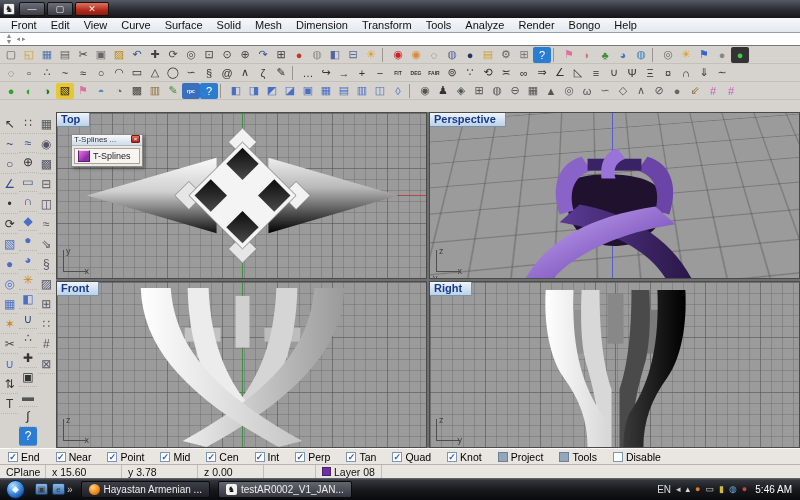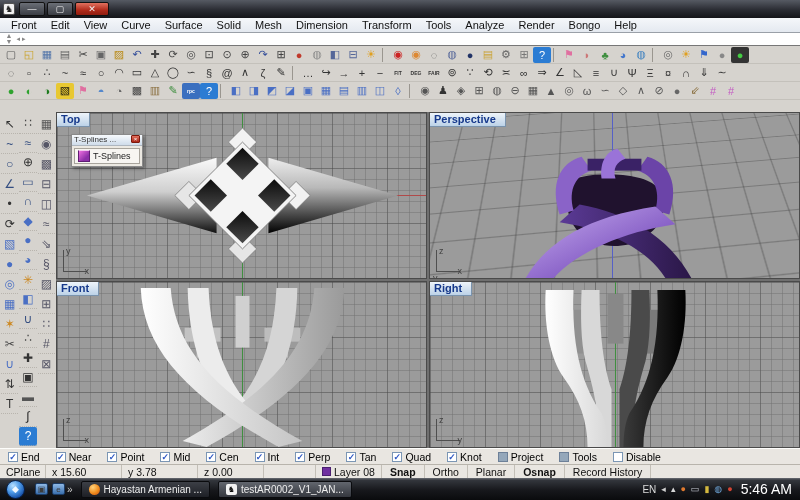"Snap" span { html: <span> <span>Snap</span> <span>Ortho</span> <span>Planar</span> <span>Osnap</span> <span>Record History</span> </span> -> none }
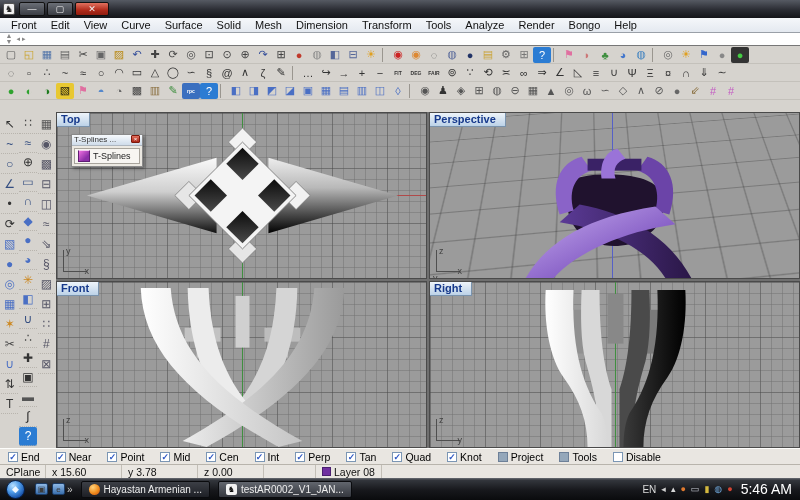"5:46 AM" .tray-clock { font-size: 14px -> 10px }
